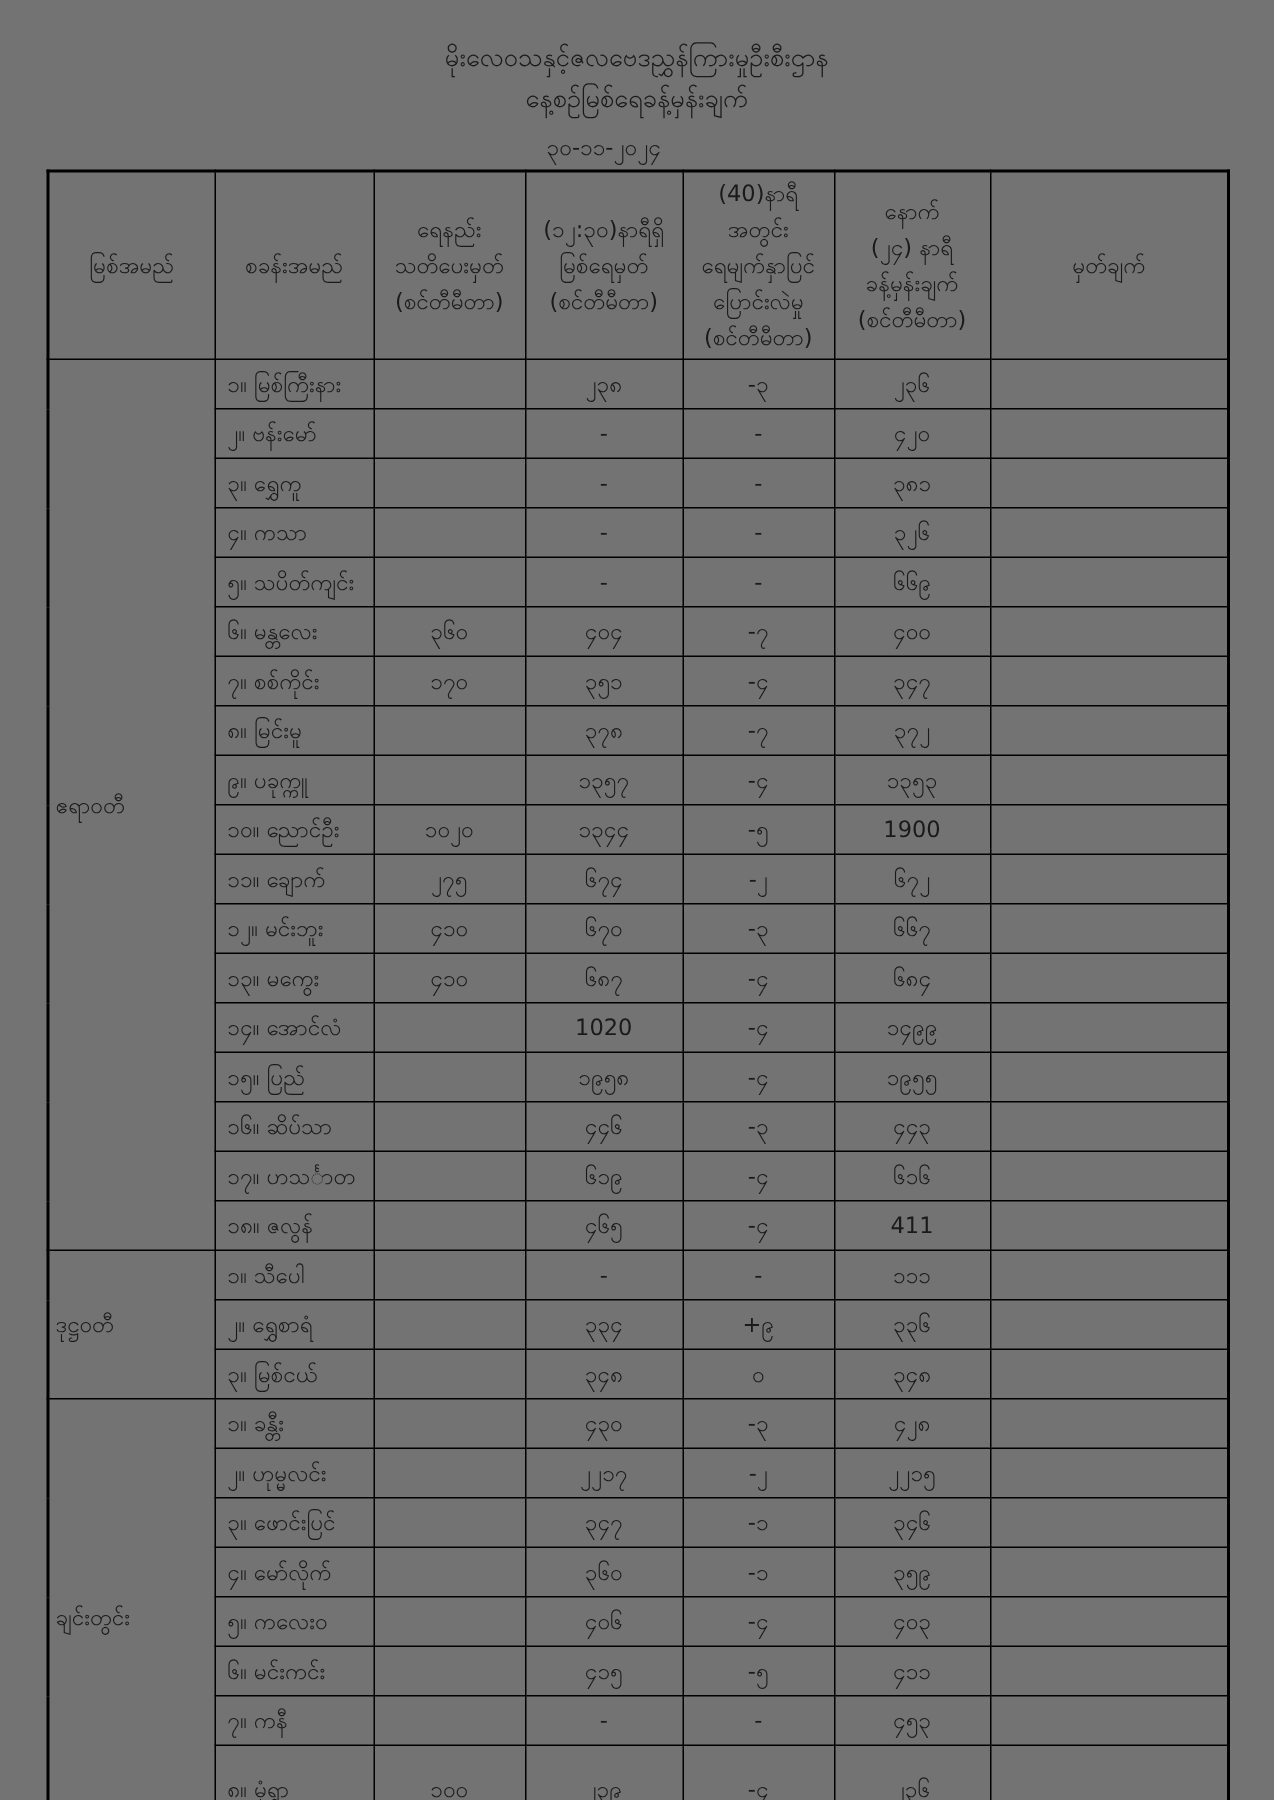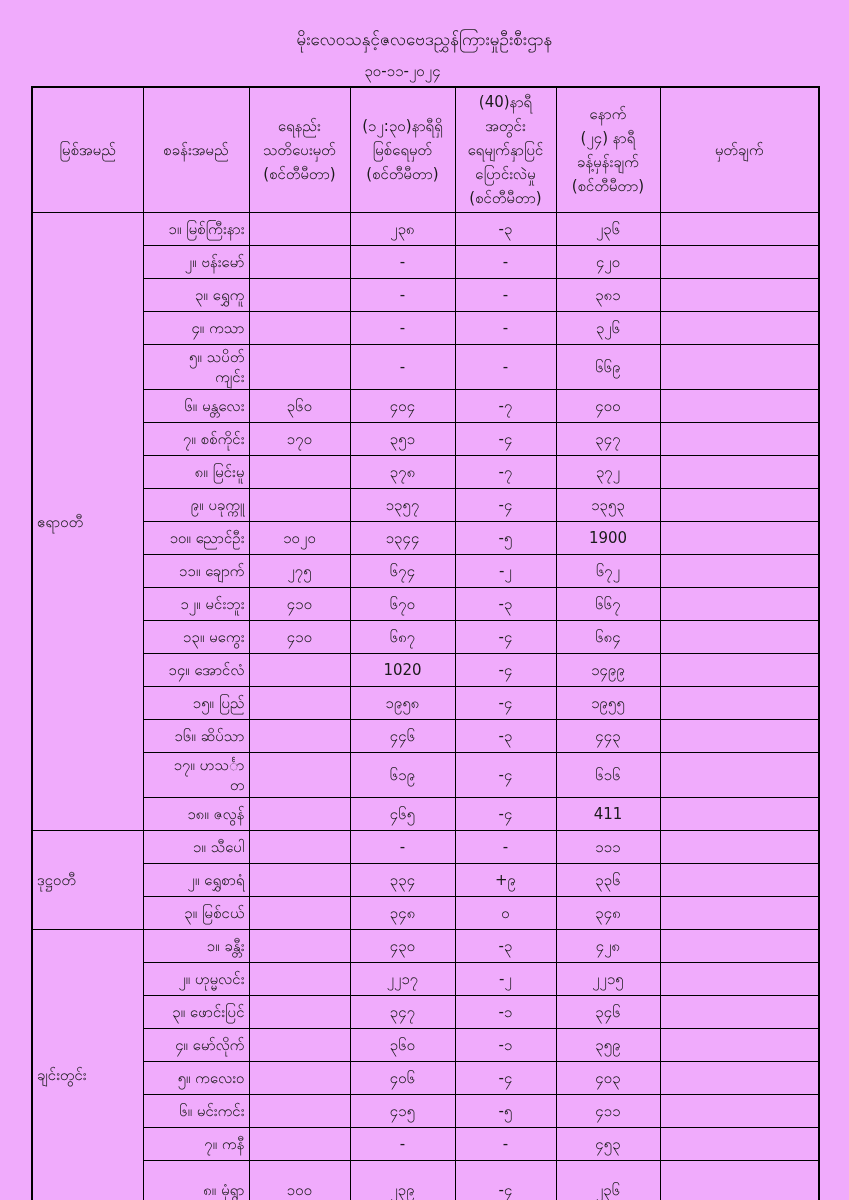"မိုးလေဝသနှင့်ဇလဗေဒညွှန်ကြားမှုဦးစီးဌာန" .page { background: #f0abfc -> #737373 }
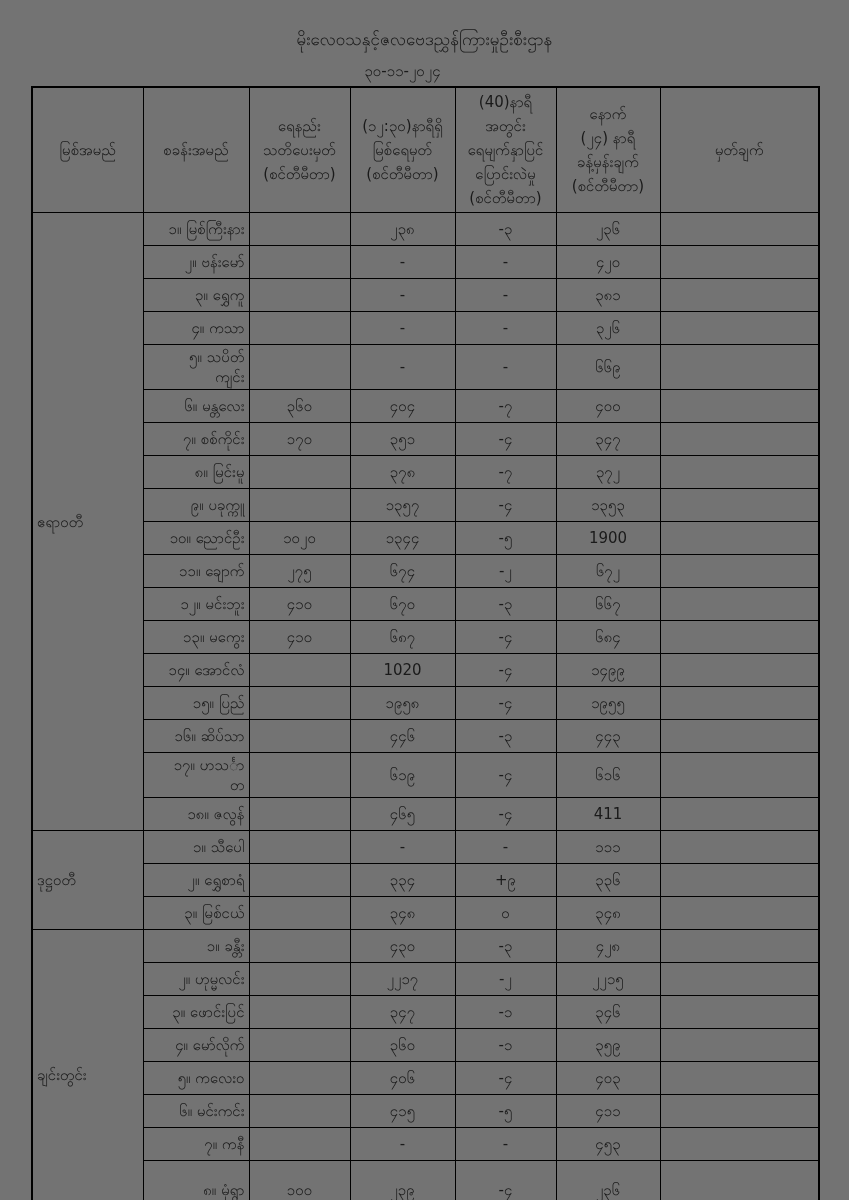"နေ့စဉ်မြစ်ရေခန့်မှန်းချက်" div.title-line { html: none -> <div>နေ့စဉ်မြစ်ရေခန့်မှန်းချက်</div> }
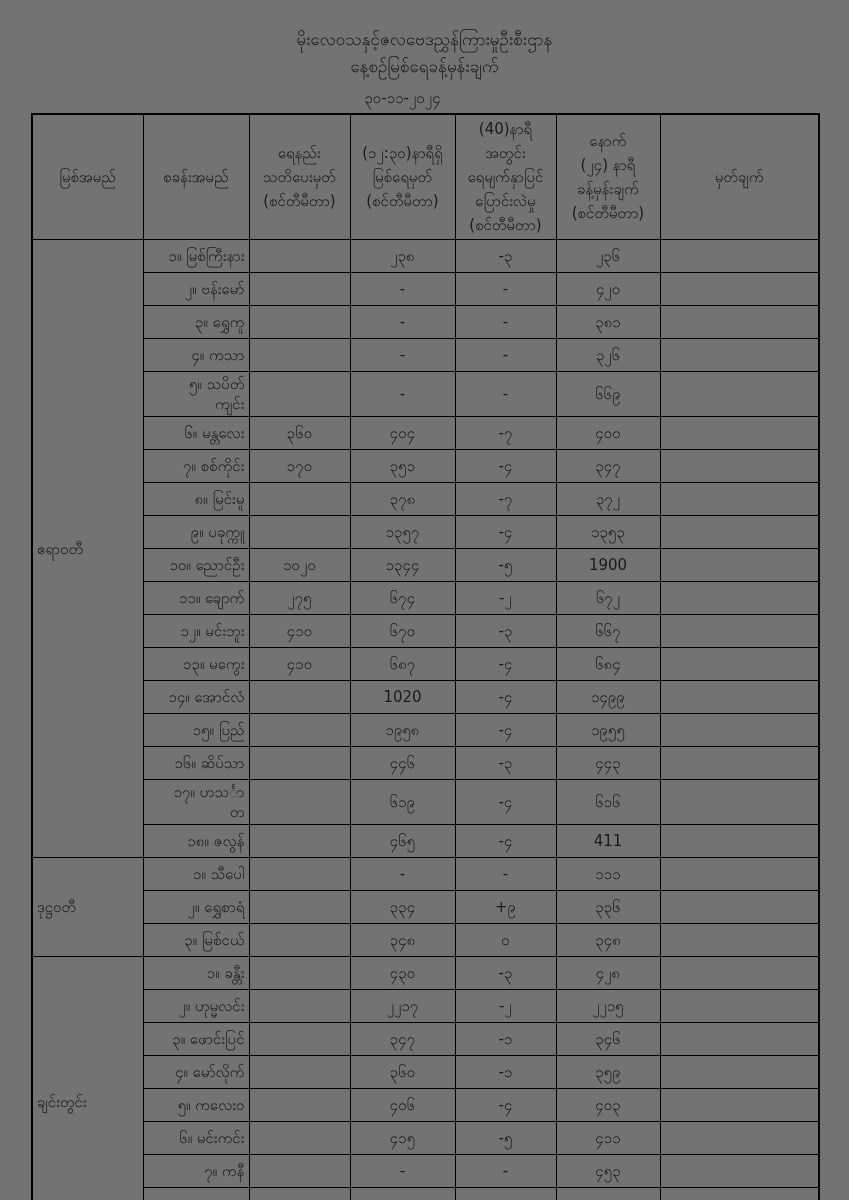"၁။ မြစ်ကြီးနား" .forecast tbody td.station { padding-left: 22px -> 8px; text-align: right -> left }
